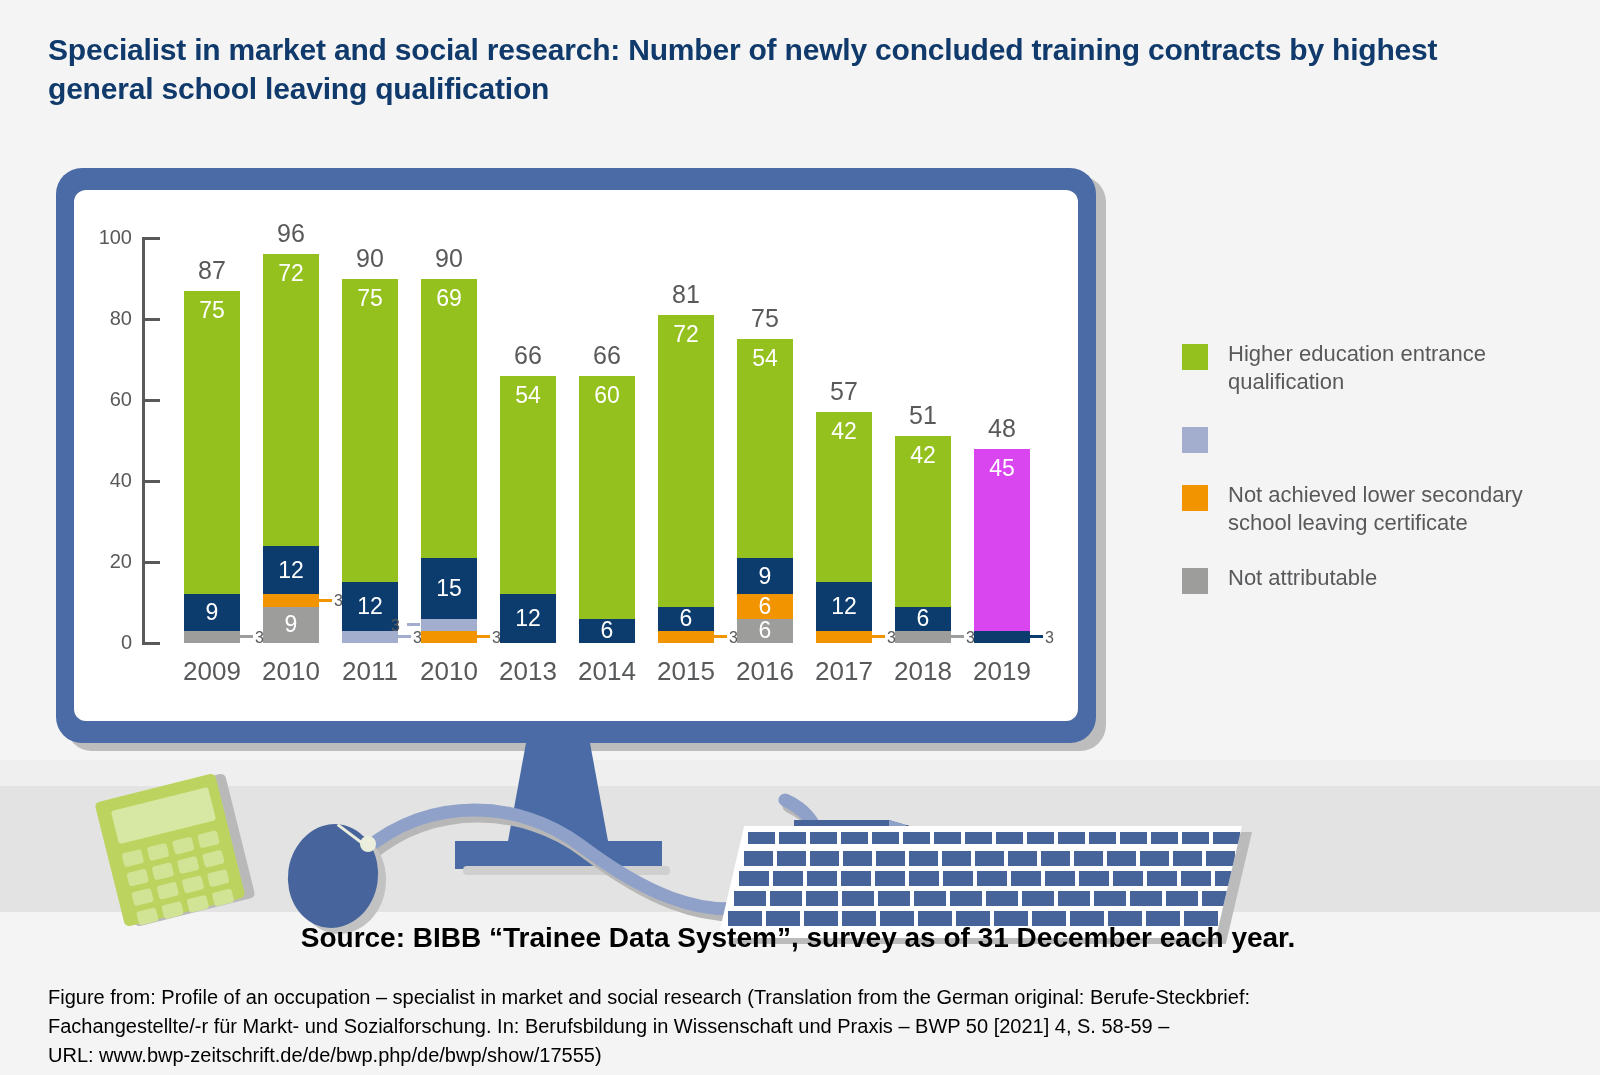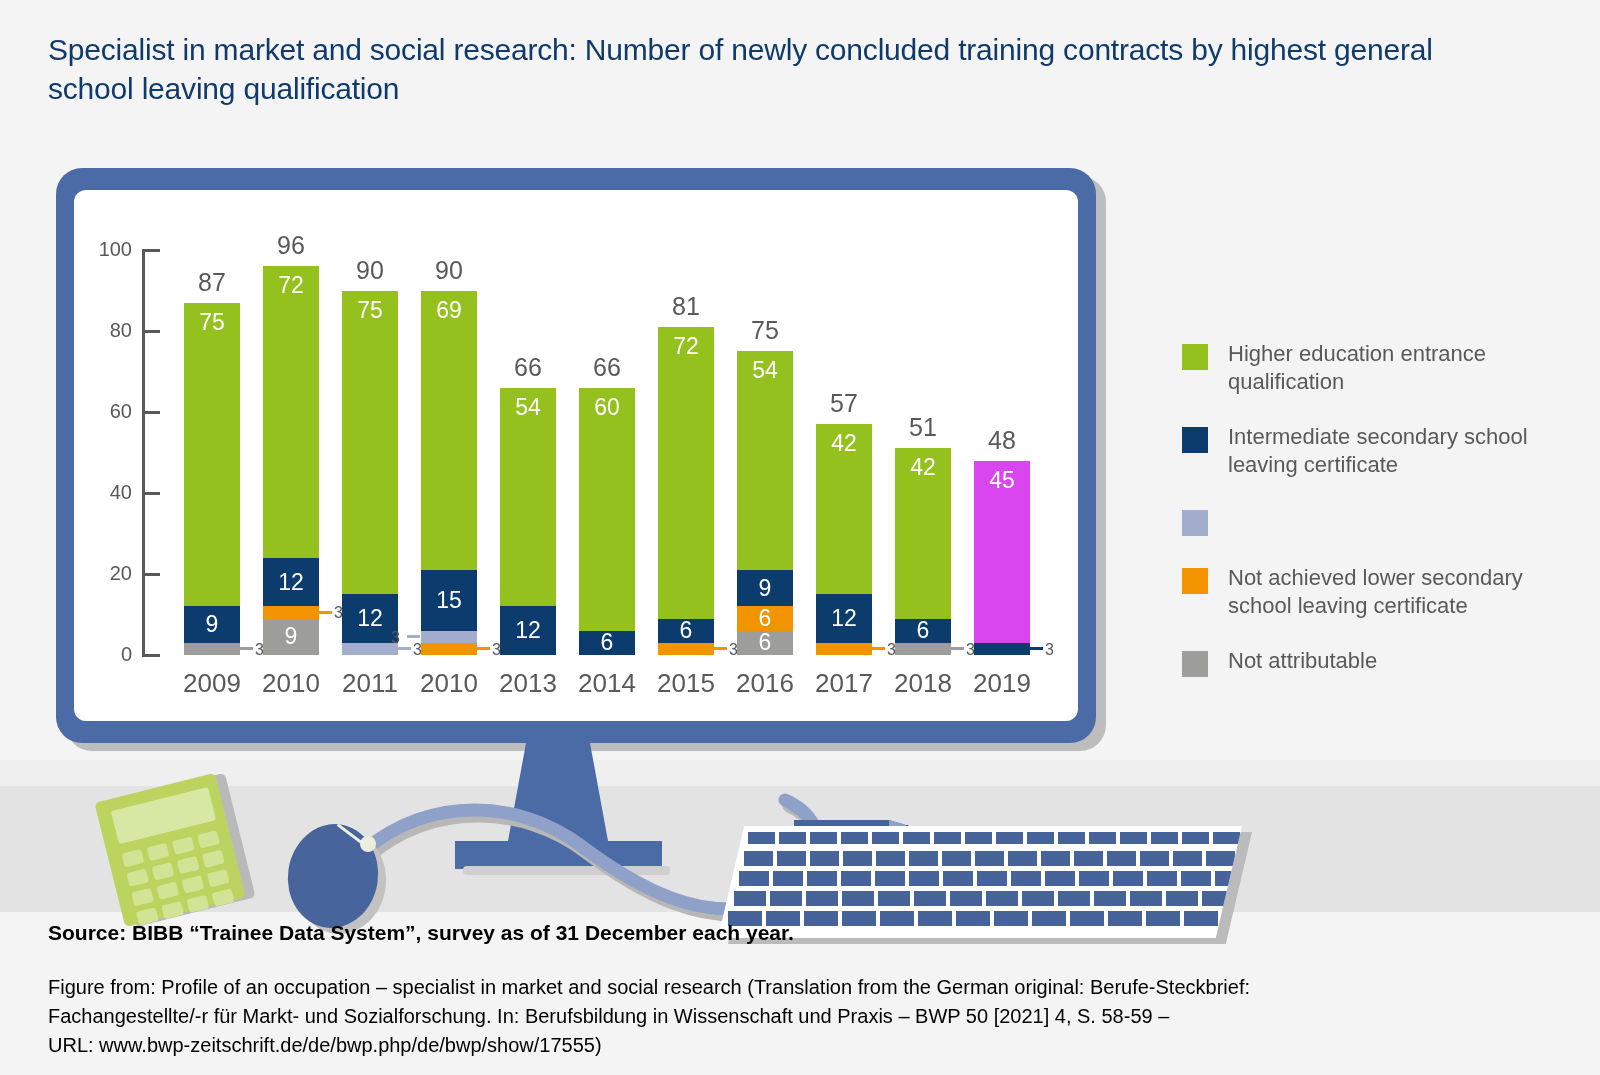"Specialist in market and social" #title { font-weight: normal -> bold }
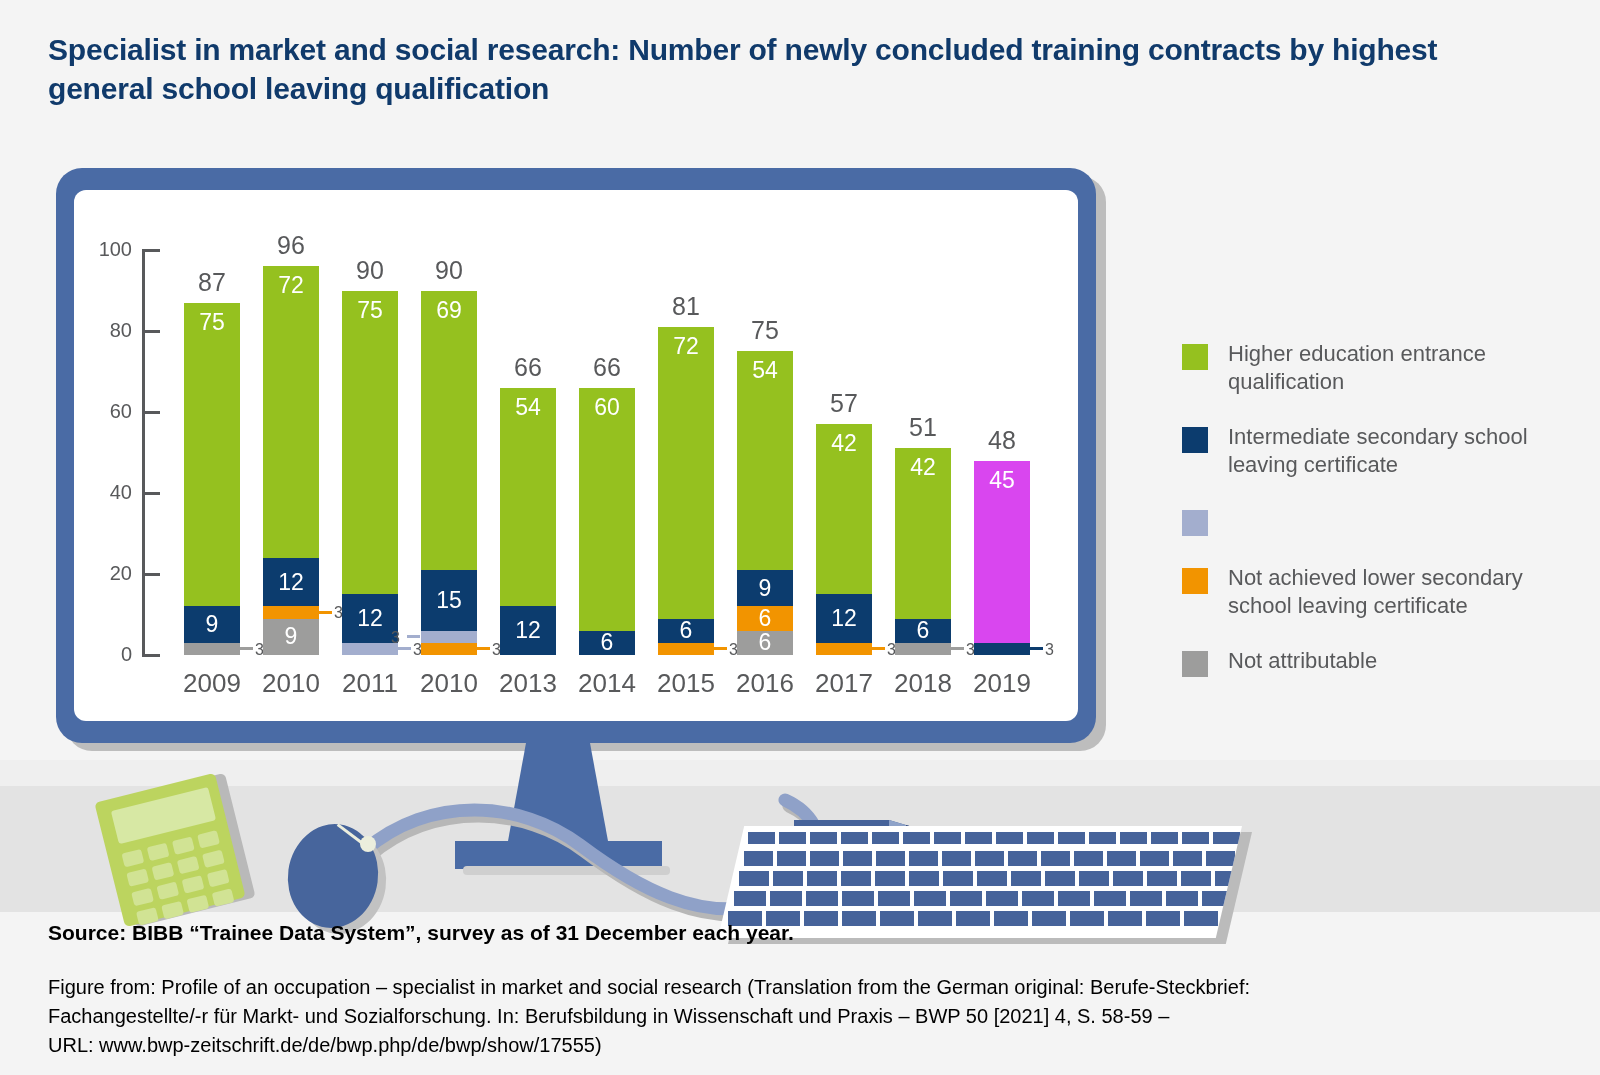"100" #chart { top: 12px -> 0 }
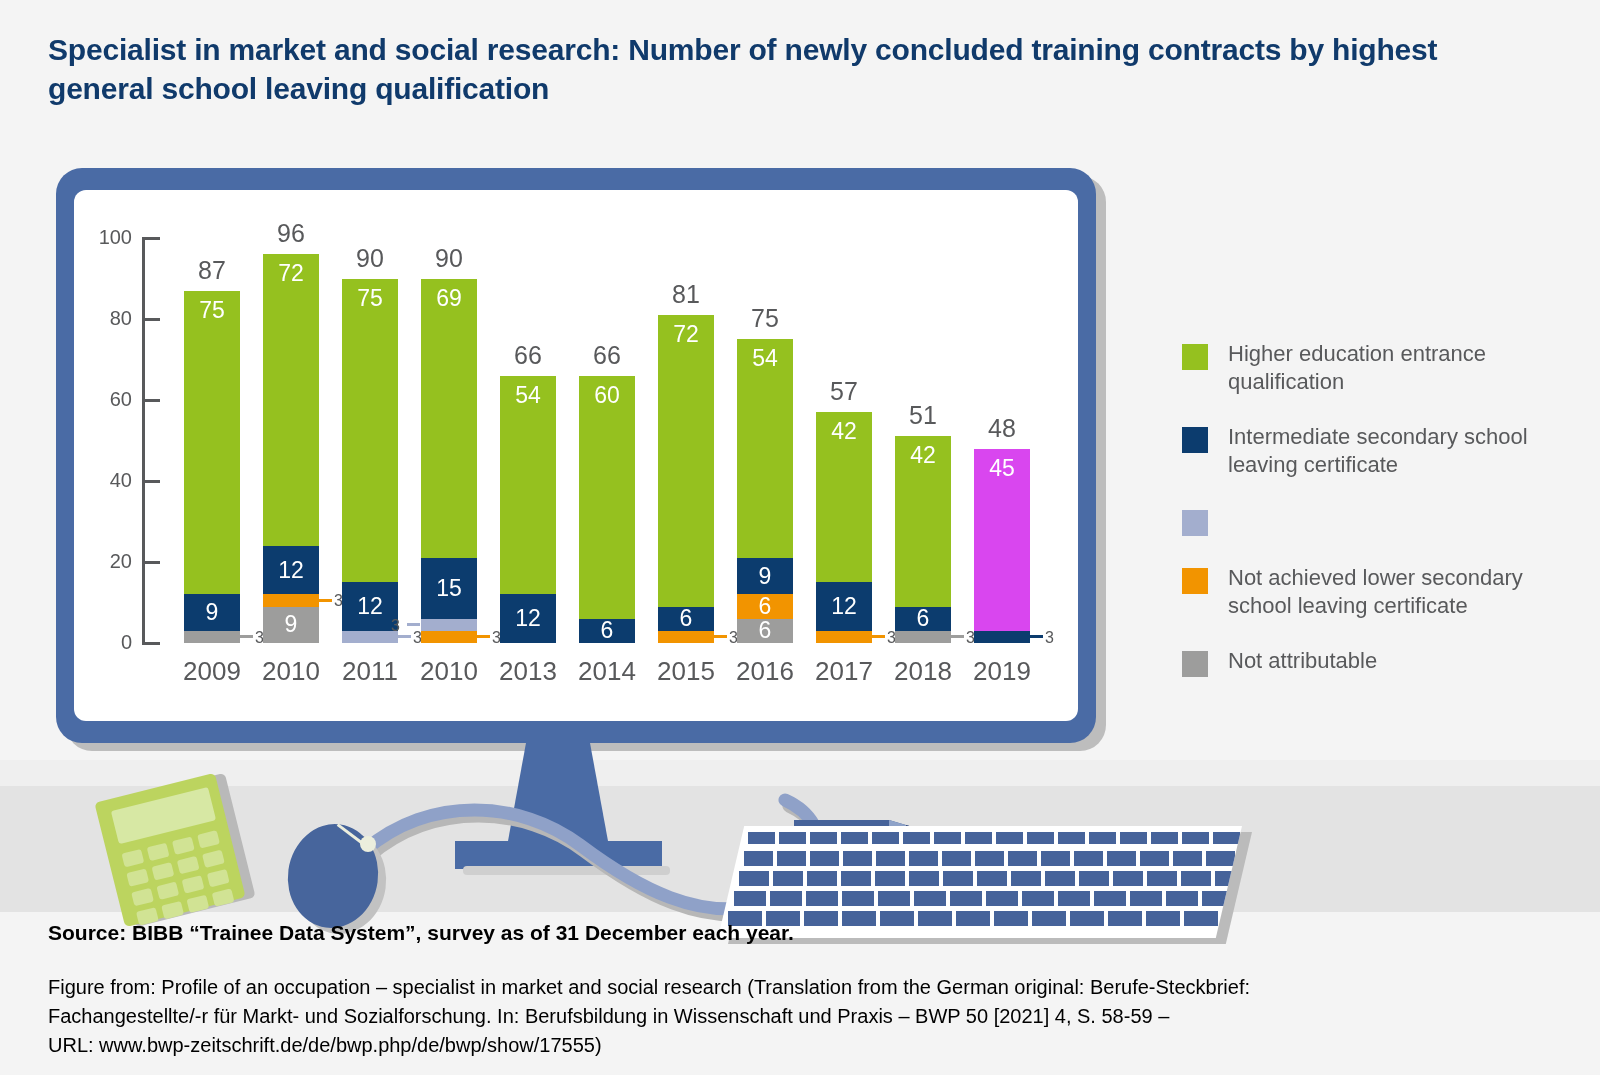"Intermediate secondary school leaving" div.legend-item { html: <div> <div></div> <div>Intermediate secondary school leaving certificate</div> </div> -> none }
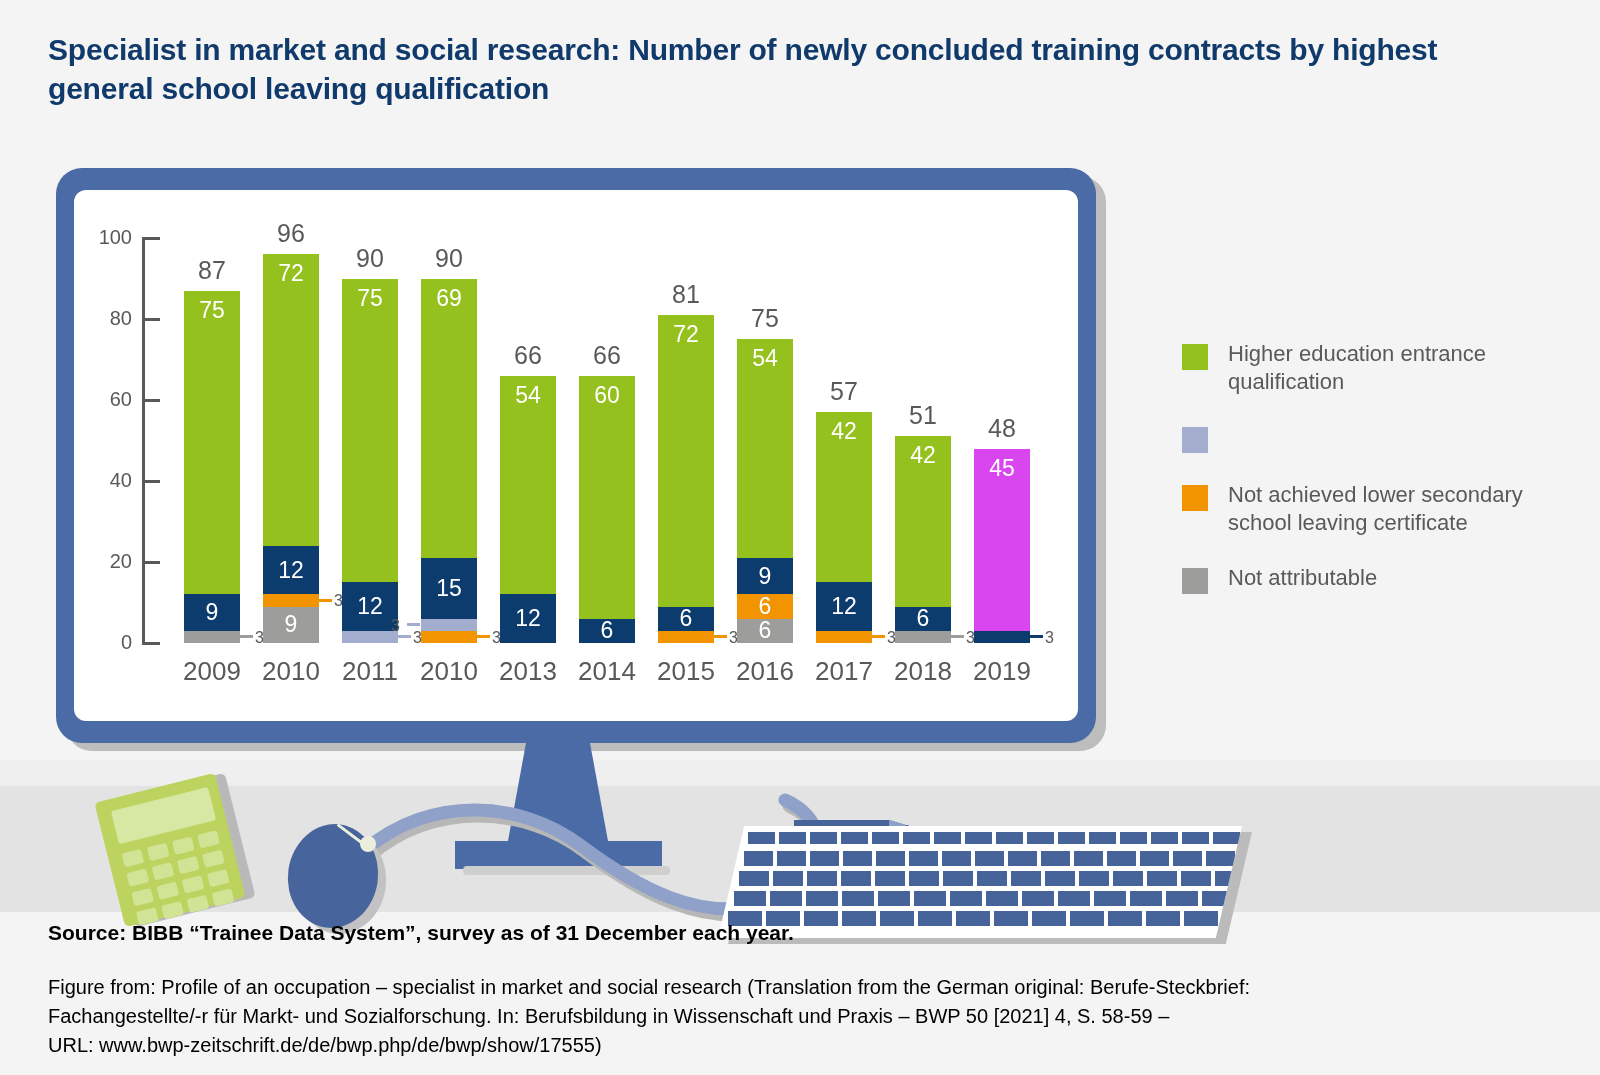"Source: BIBB “Trainee Data System”," #source-line { font-size: 21px -> 28px; text-align: none -> center }
